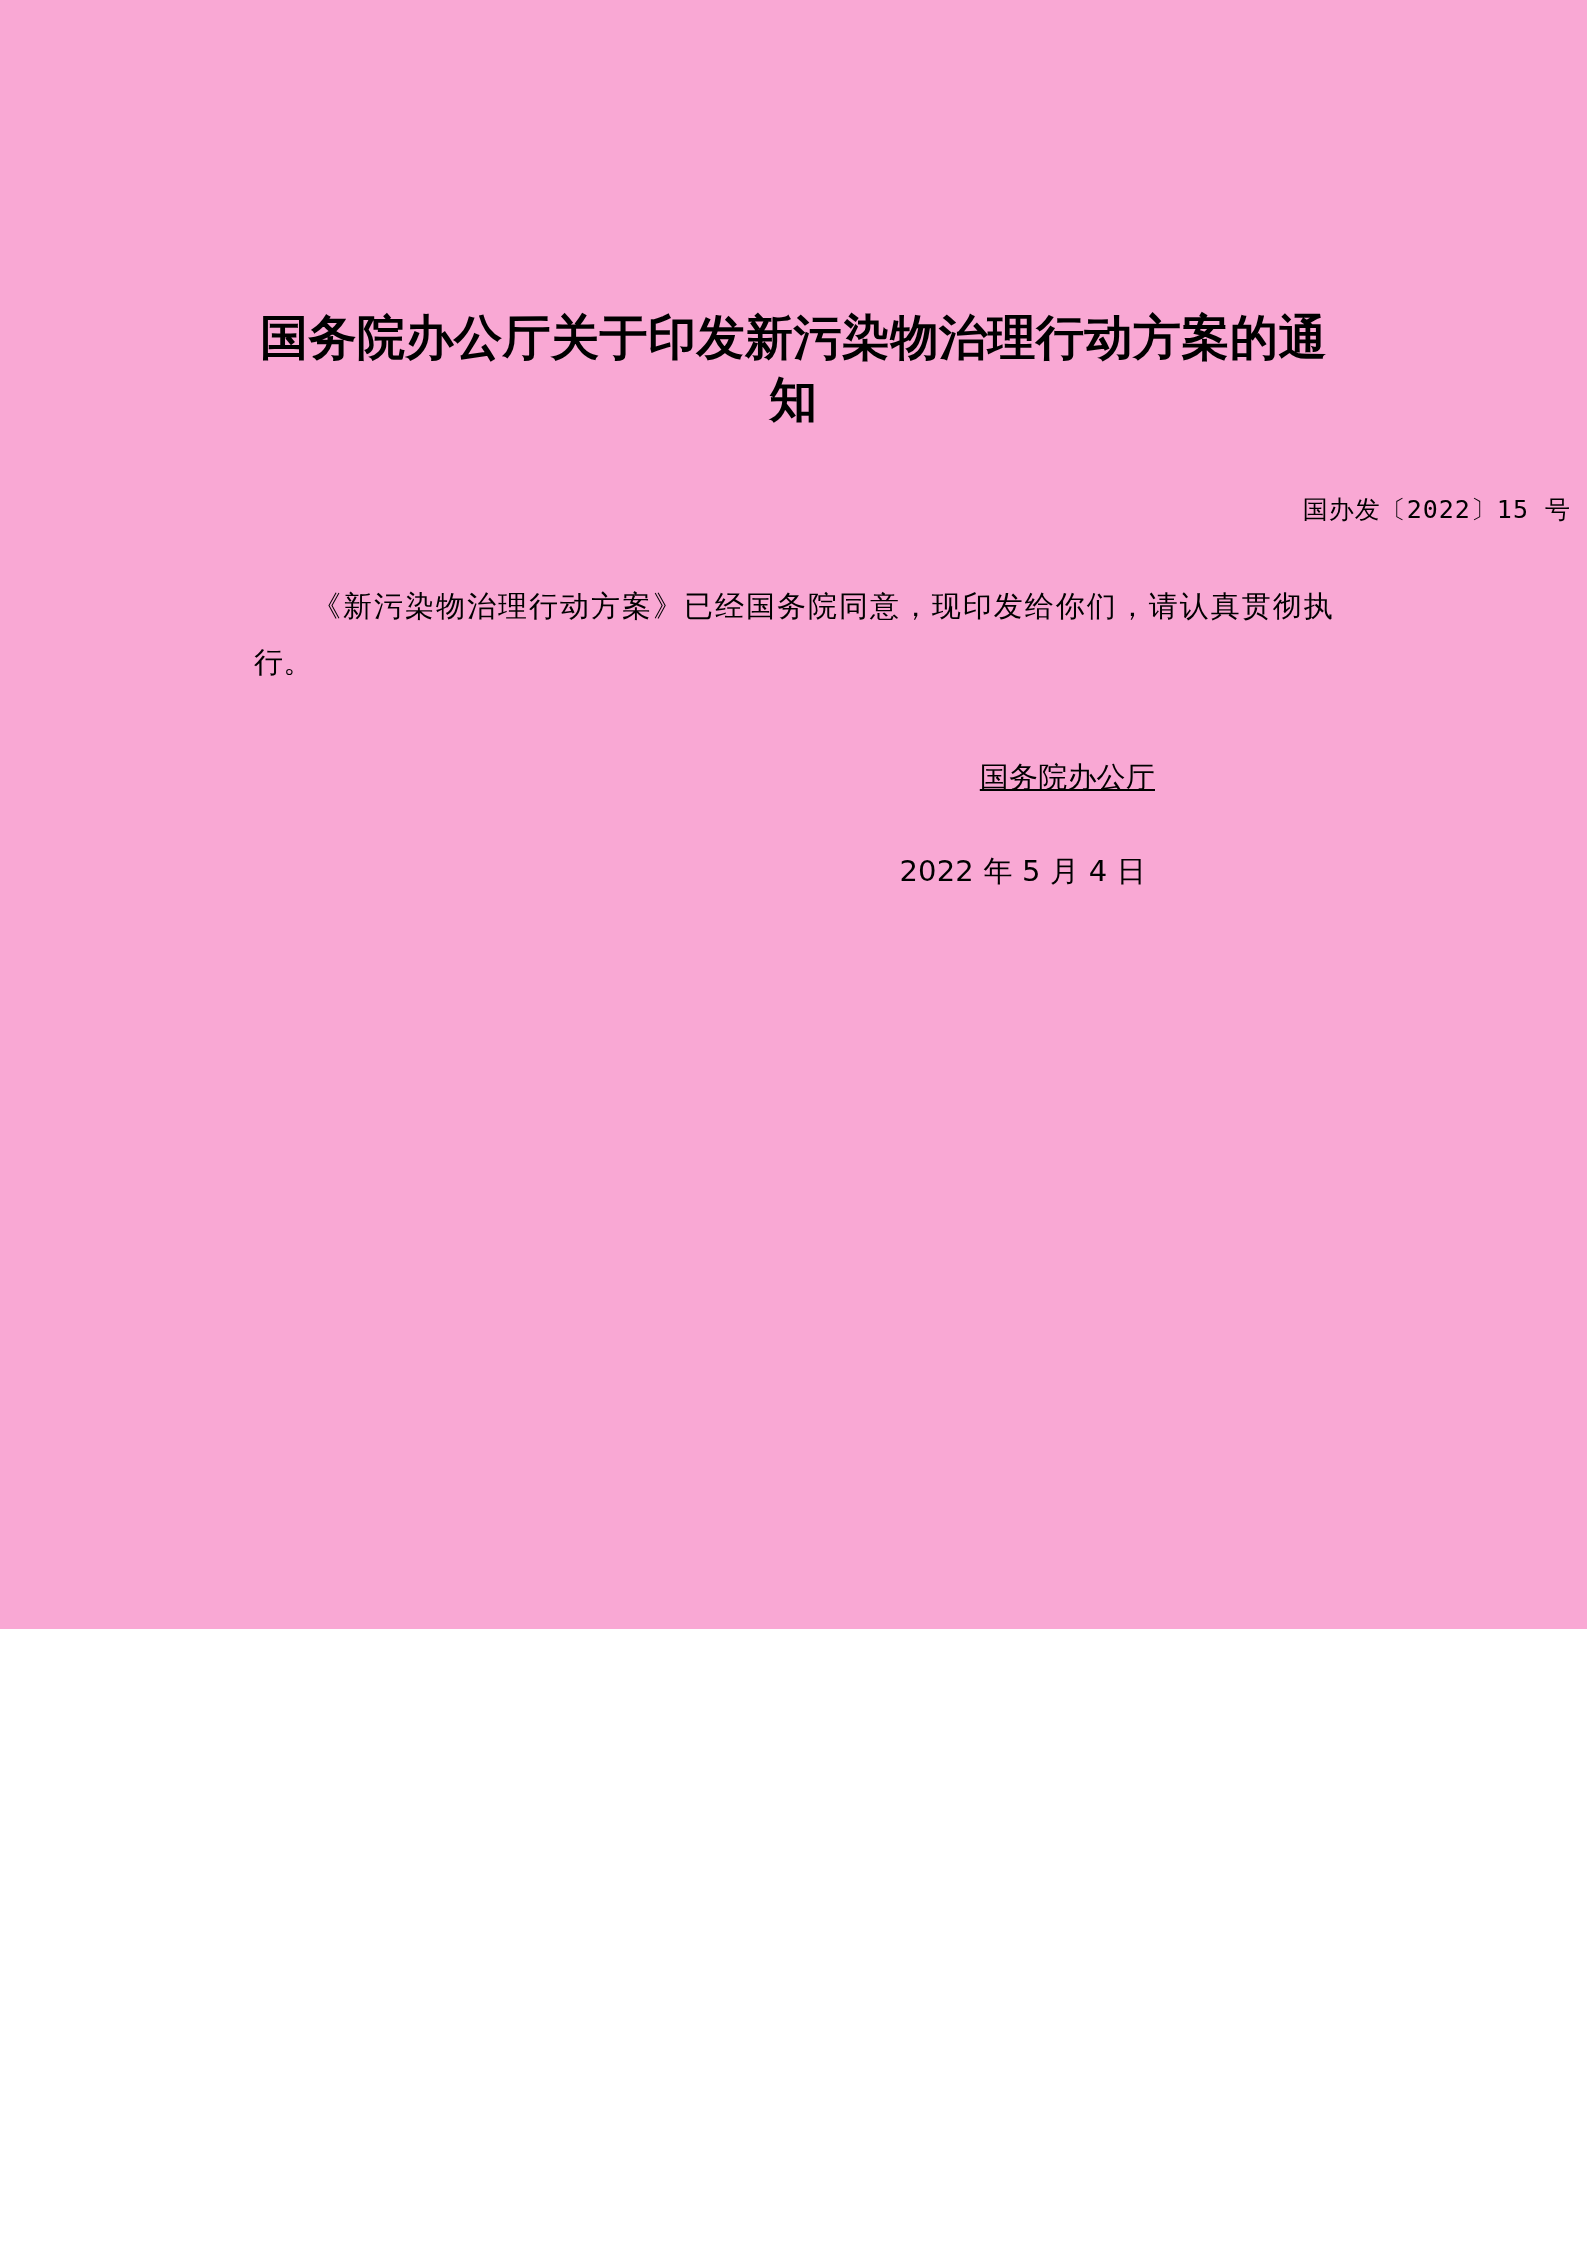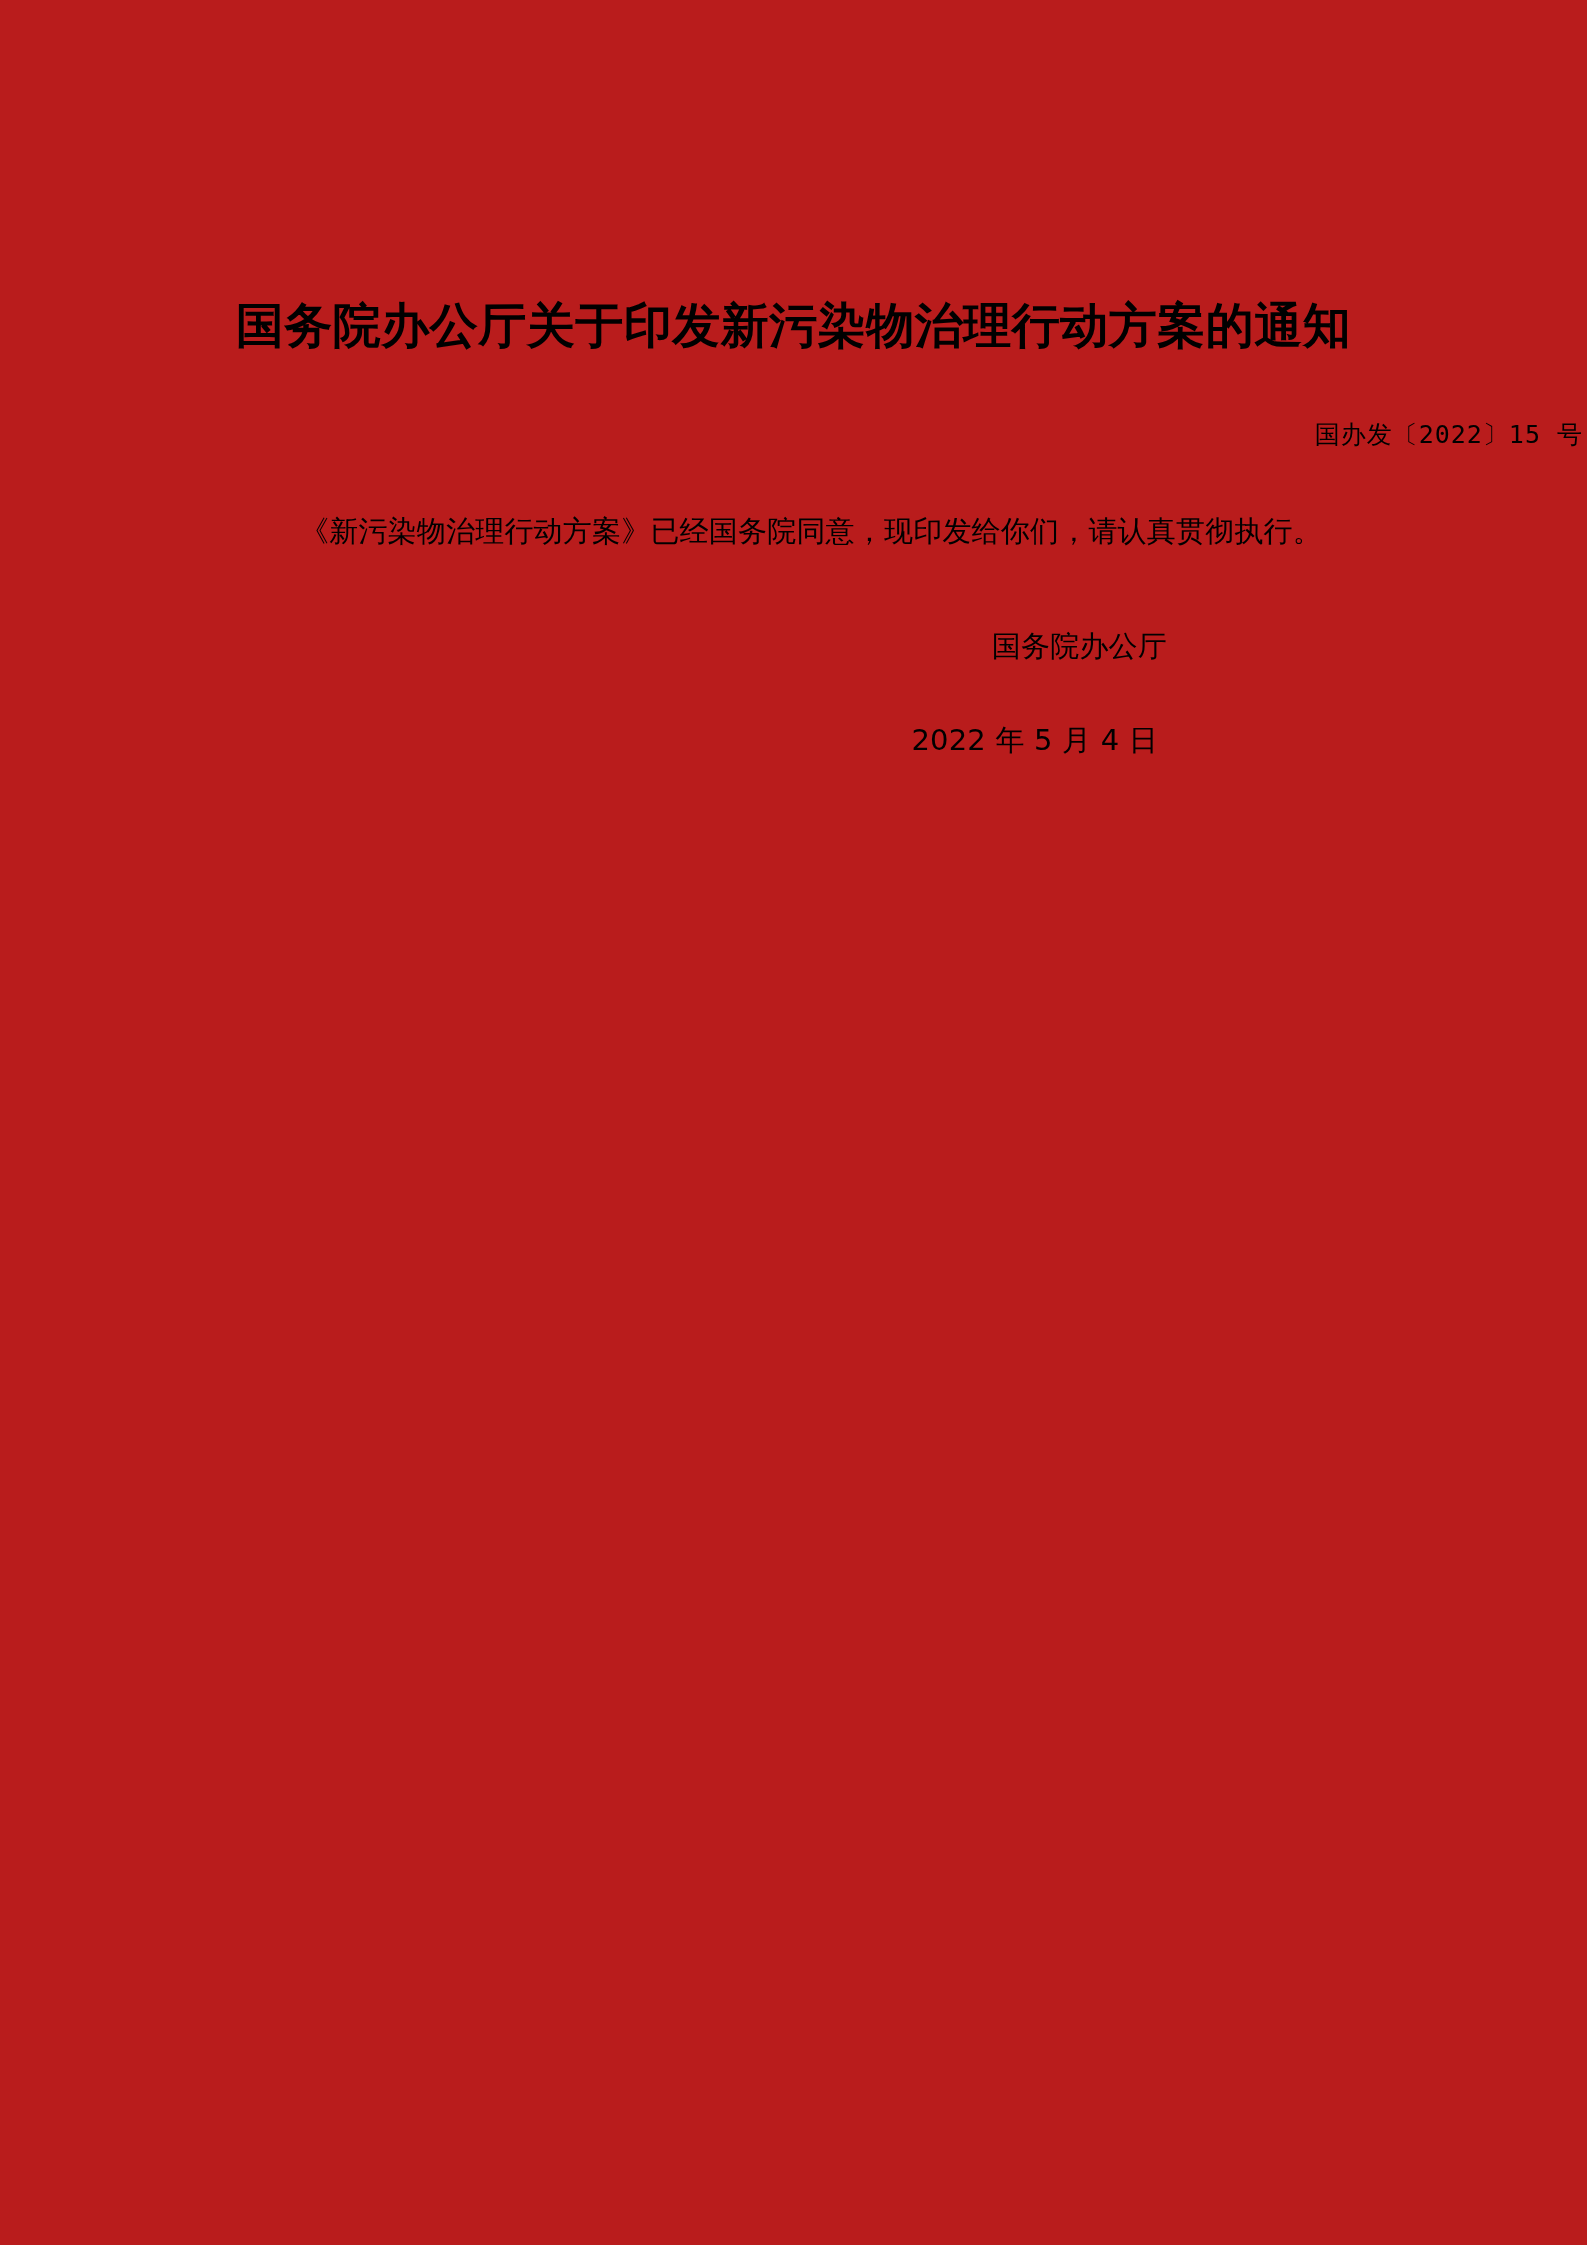"国务院办公厅关于印发新污染物治理行动方案的通知" .page { background: #b91c1c -> #f9a8d4; height: 2245px -> 1629px; padding: 4px -> 16px }
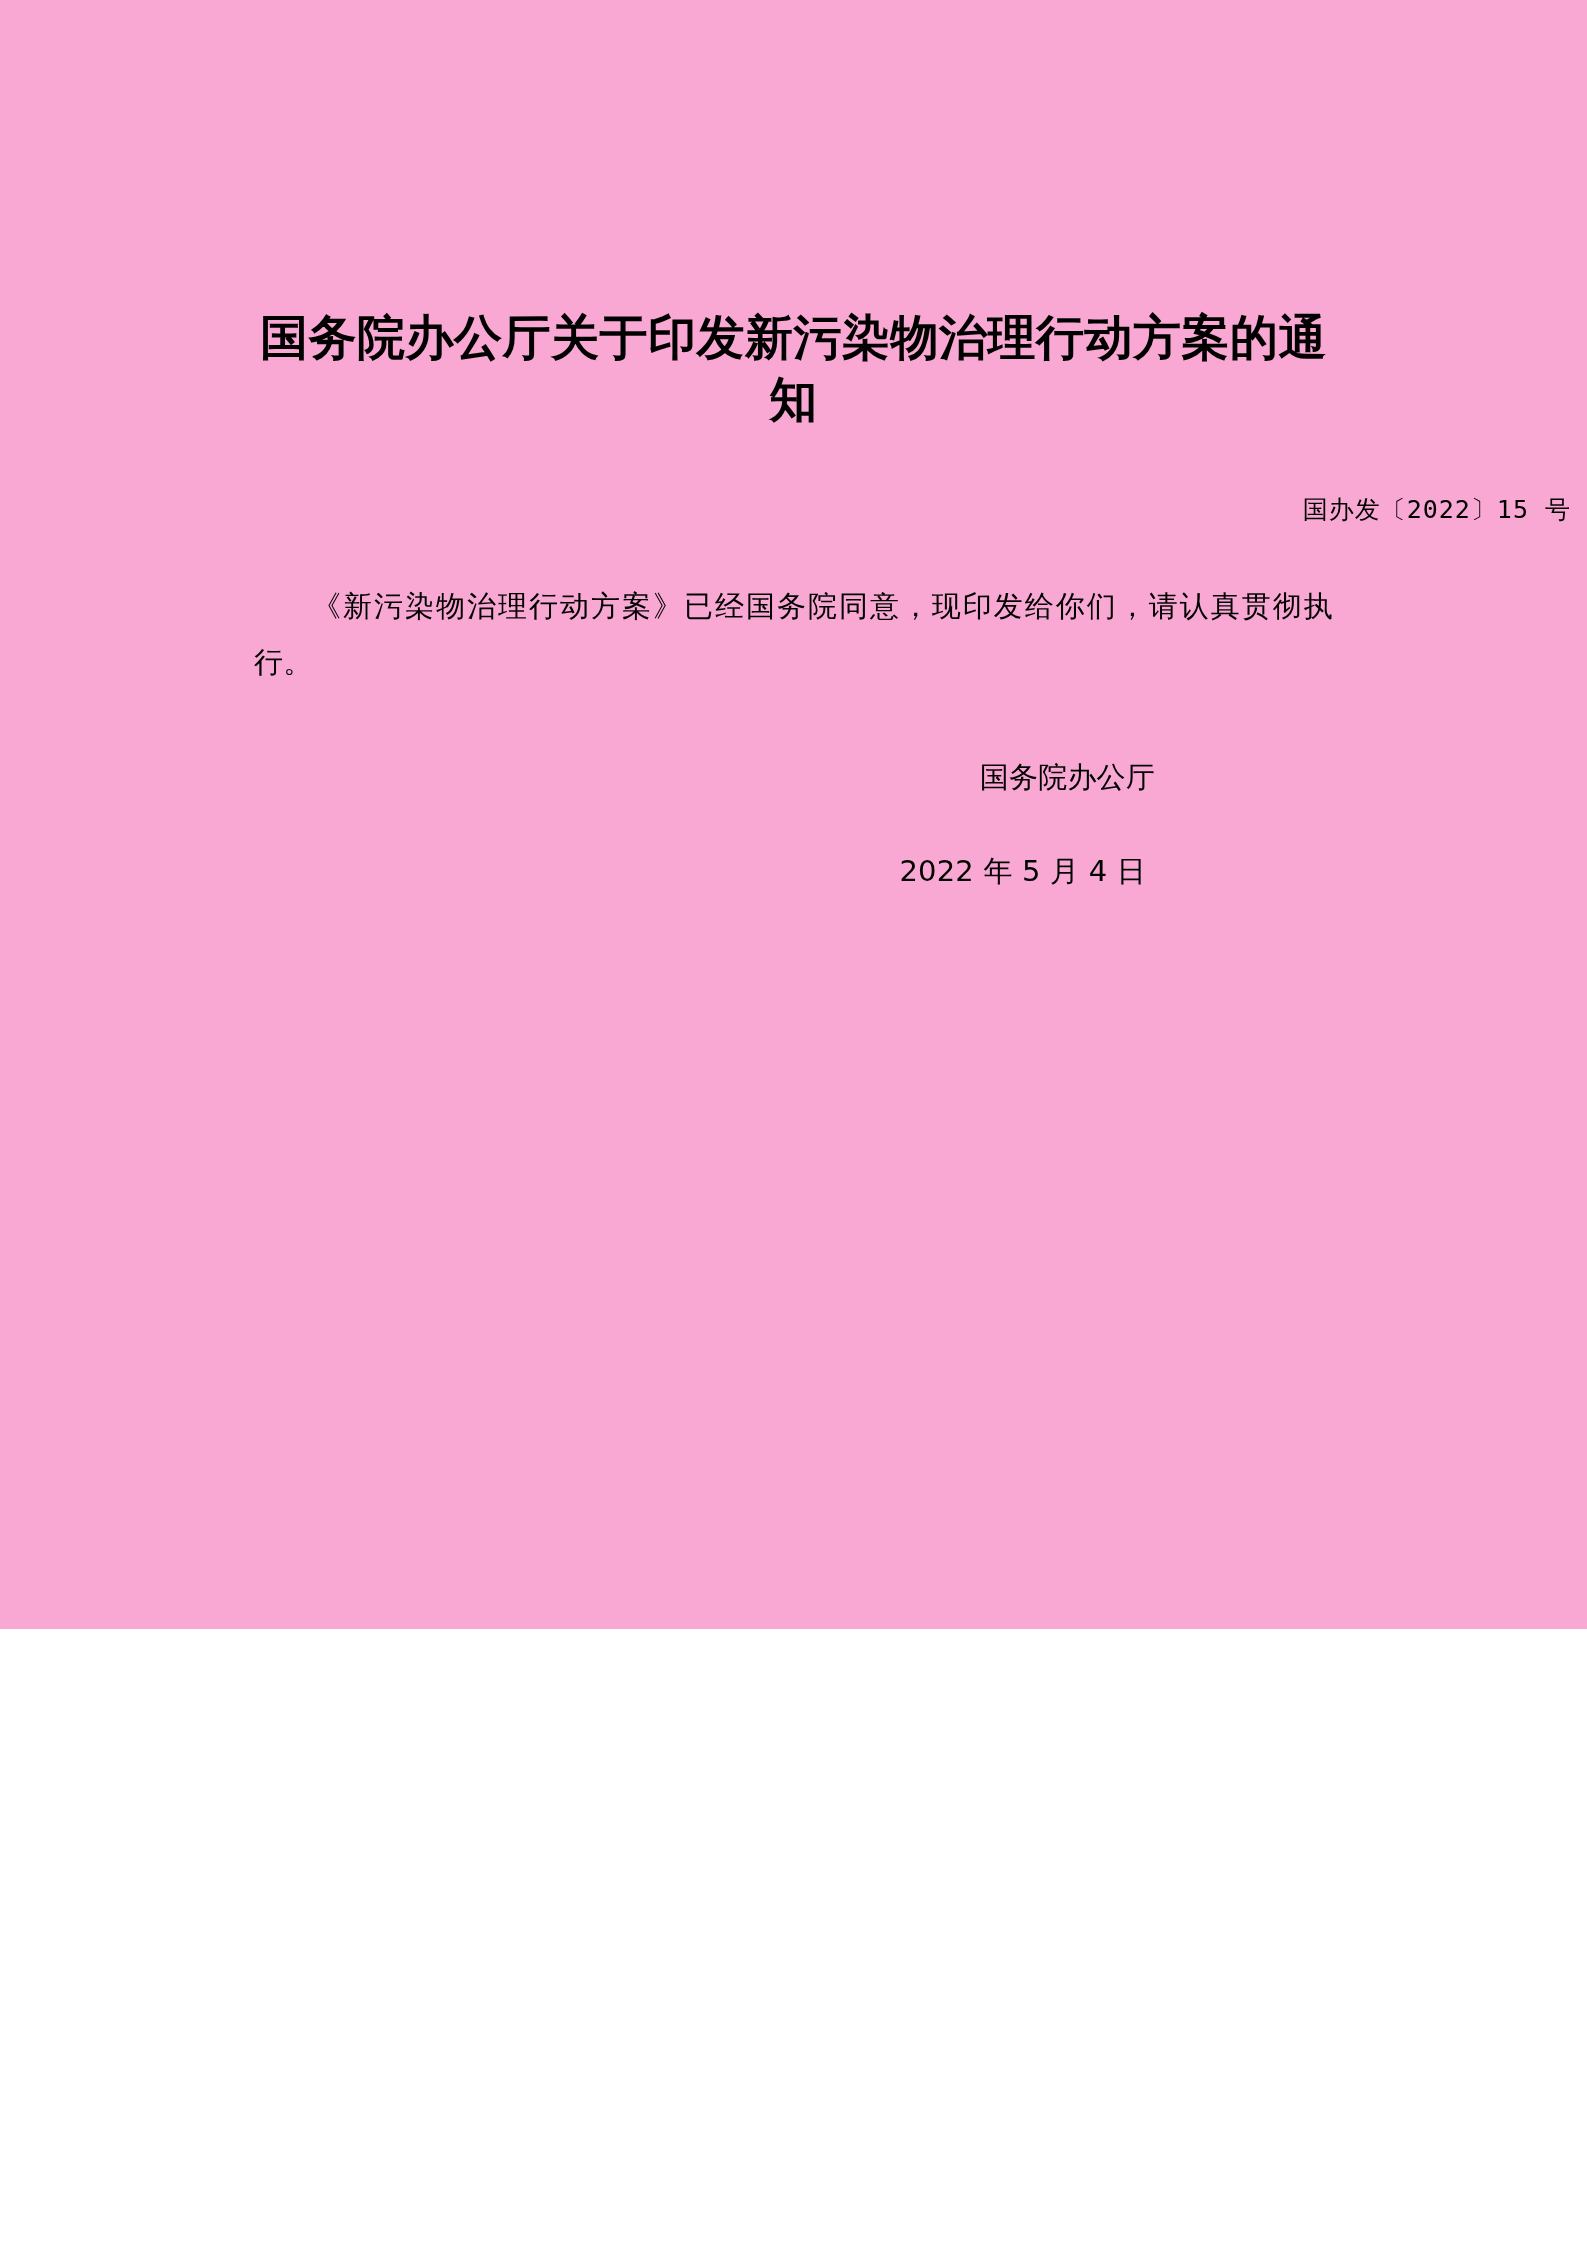"国务院办公厅" .signer { text-decoration: none -> underline }
